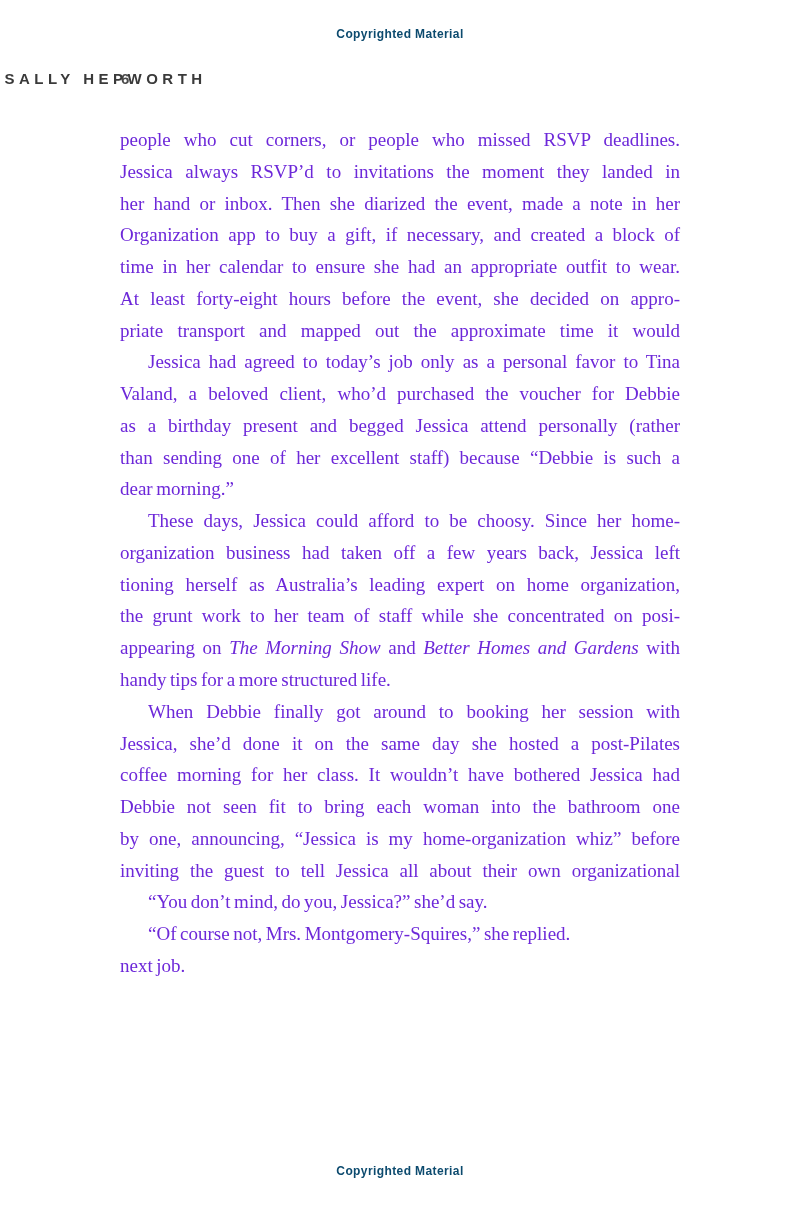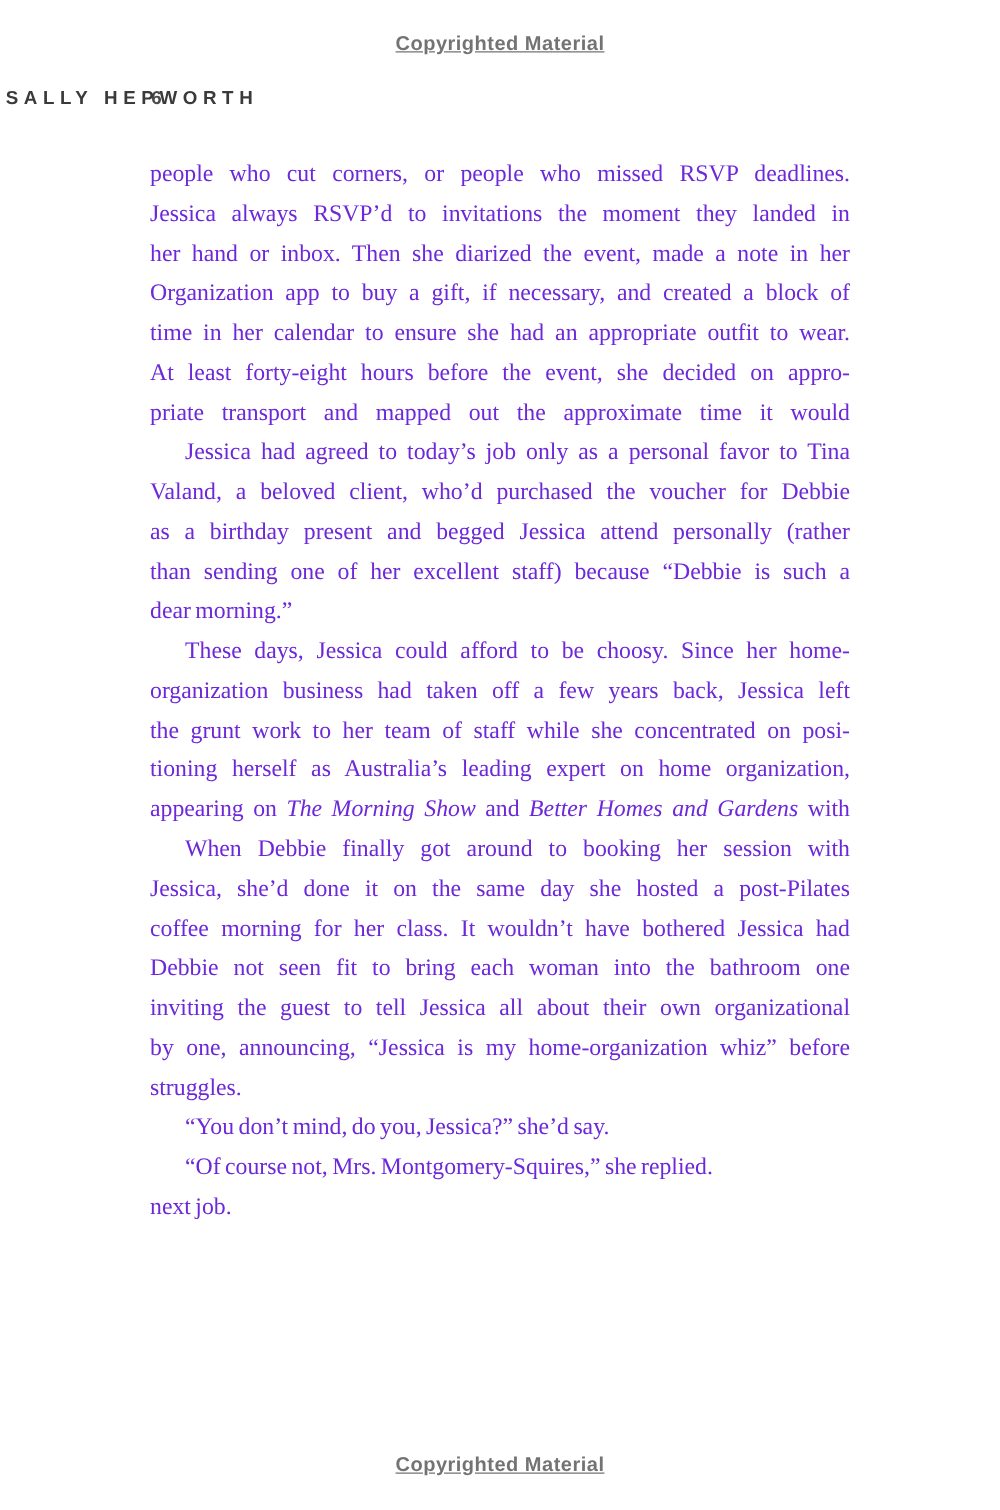"Copyrighted Material" .notice { color: #737373 -> #0c4a6e; font-size: 16px -> 12px; text-decoration: underline -> none }
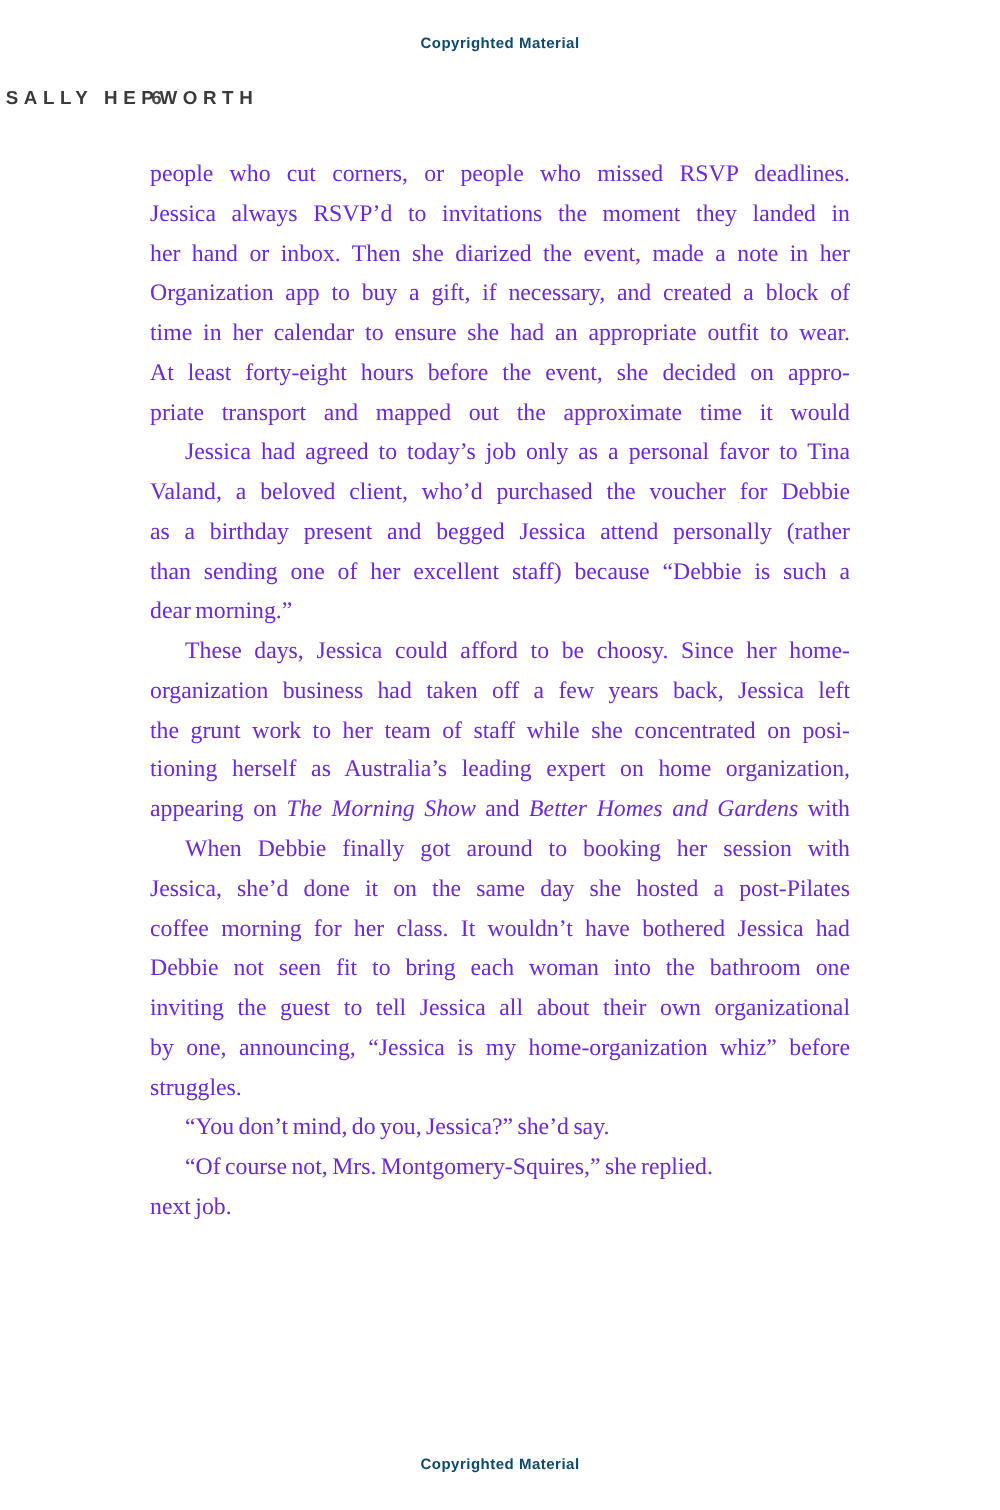"the grunt work to her" div.line { order: before "tioning herself as Australia’s leading" -> after "tioning herself as Australia’s leading" }
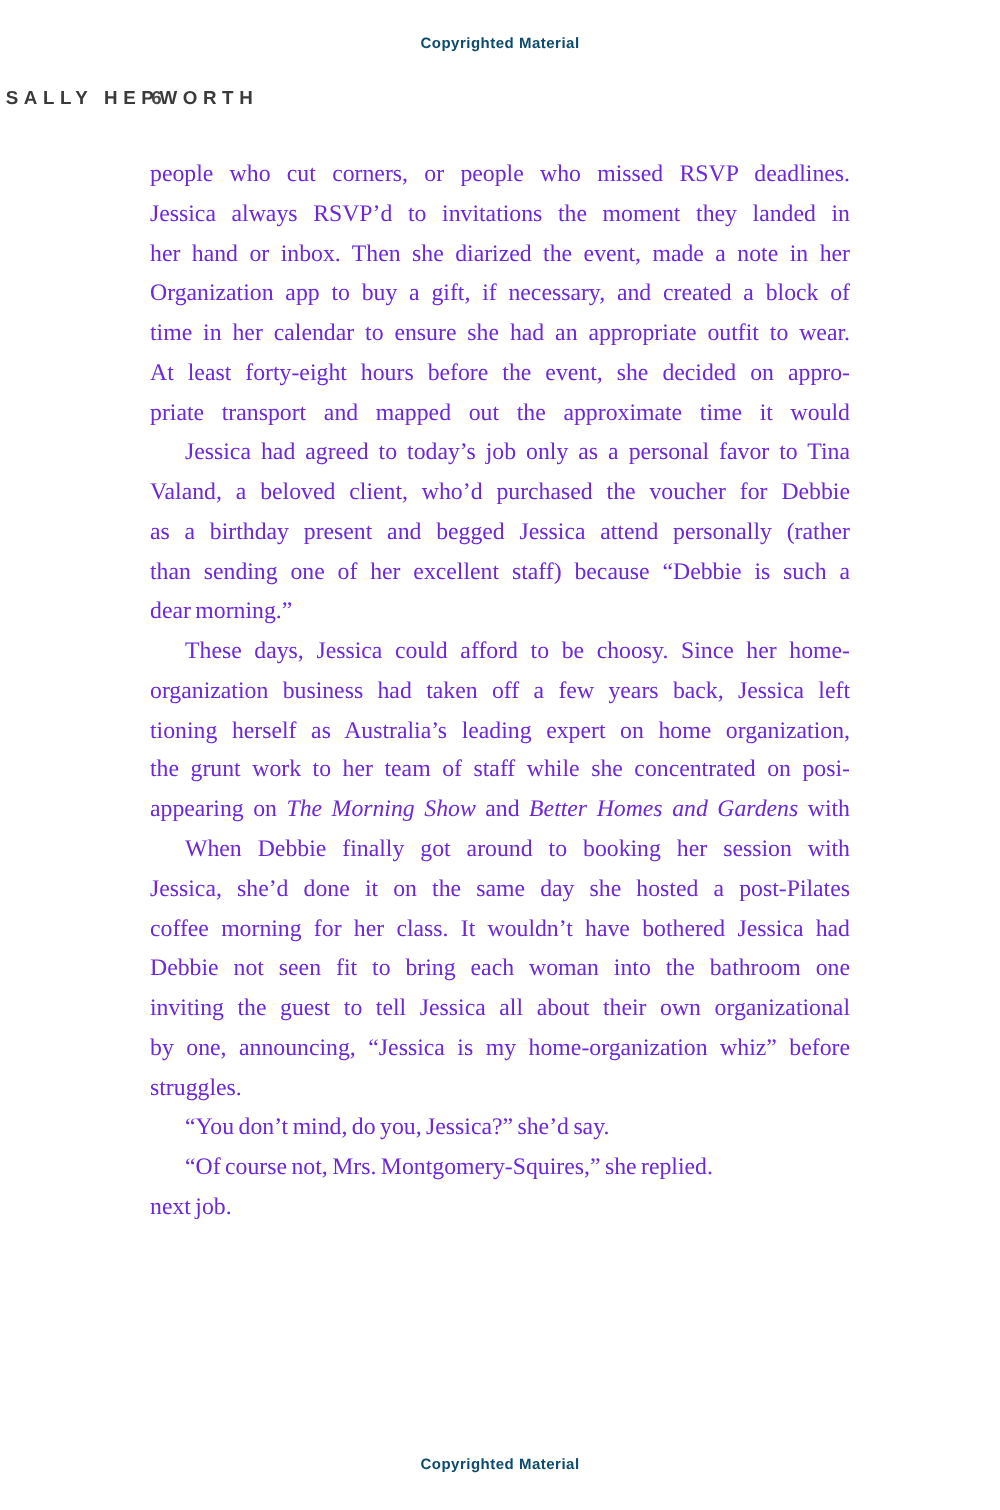"handy tips for a more" div.line { html: none -> <div><span>handy tips for a more structured life.</span></div> }
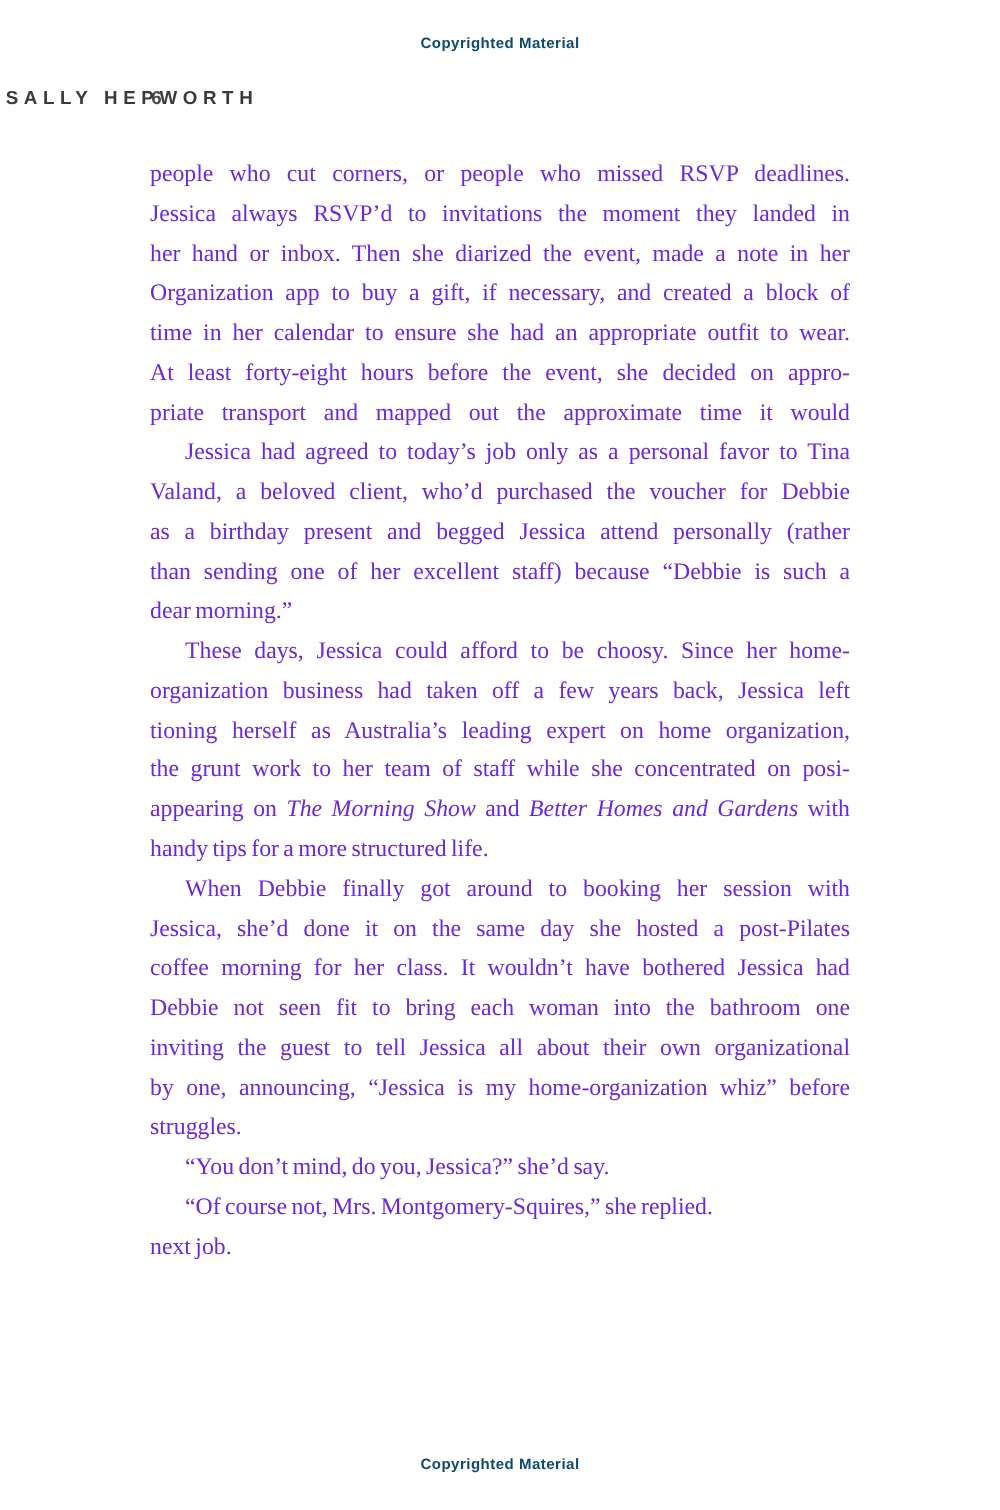"inviting the guest to tell" div.line { order: before "by one, announcing, “Jessica is" -> after "by one, announcing, “Jessica is" }
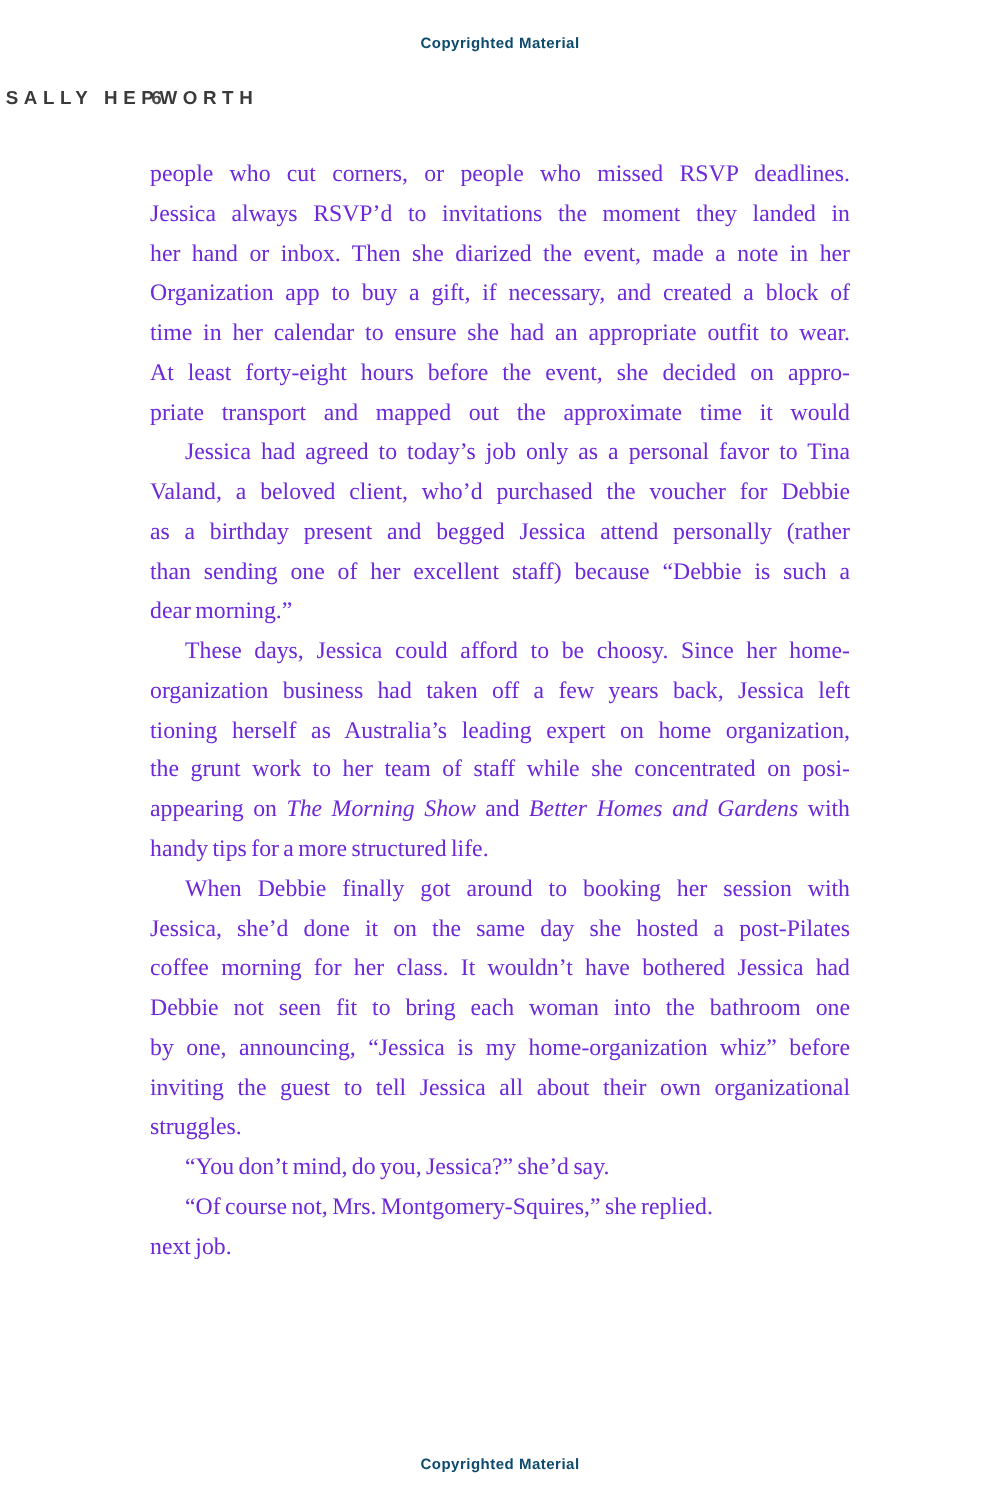"struggles." div.line { html: <div><span>struggles.</span></div> -> none }
